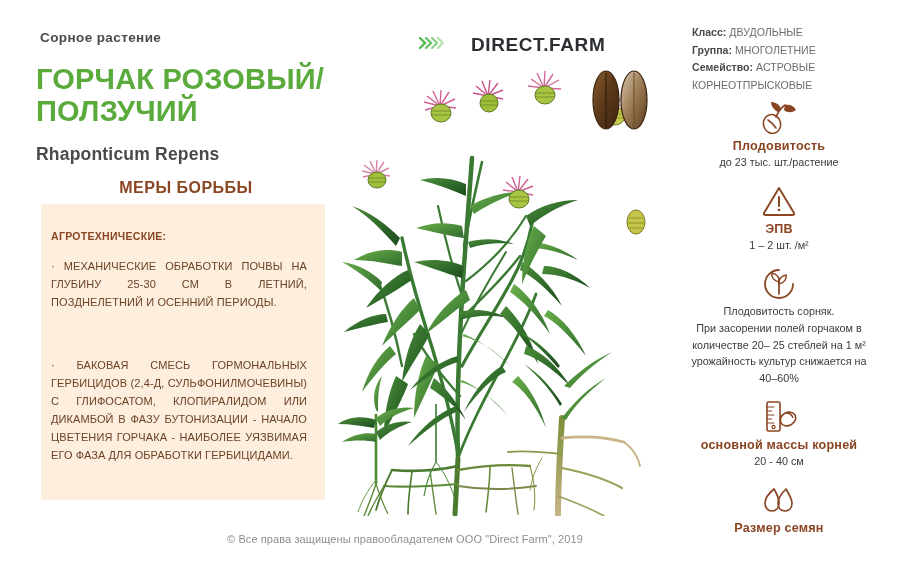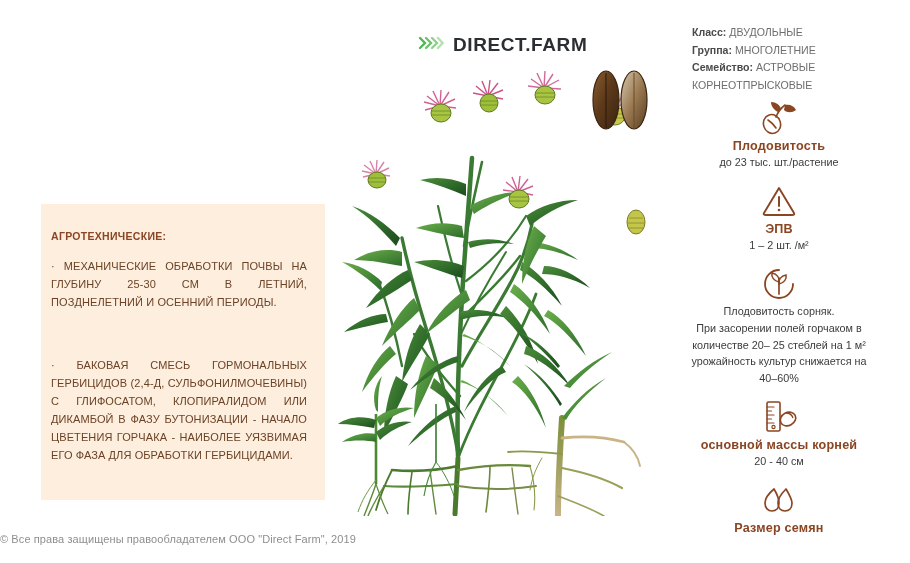"Сорное растение" div { html: none -> <div> <div>Сорное растение</div> <div> <div>ГОРЧАК РОЗОВЫЙ/</div> <div>ПОЛЗУЧИЙ</div> </div> <div>Rhaponticum Repens</div> <div>МЕРЫ БОРЬБЫ</div> </div> }
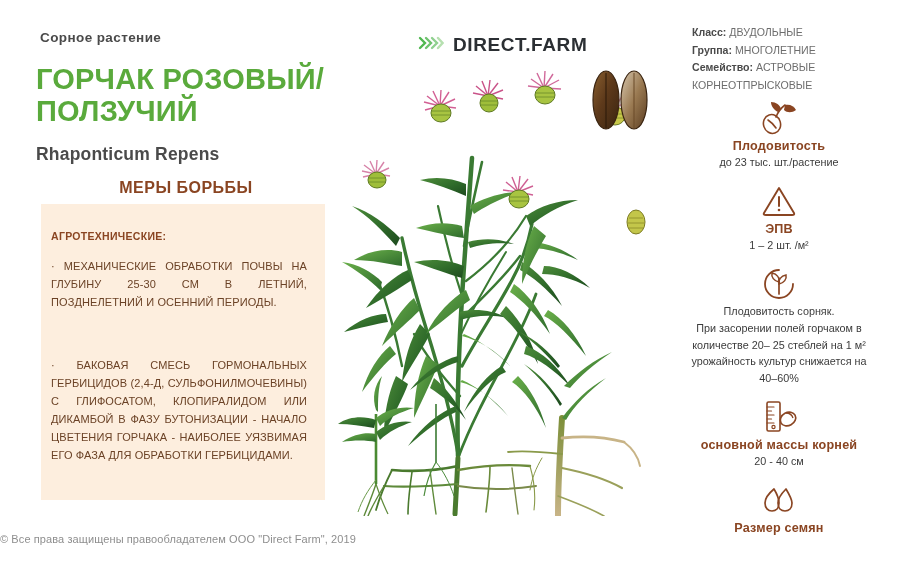"DIRECT.FARM" #logo { gap: 9px -> 27px }
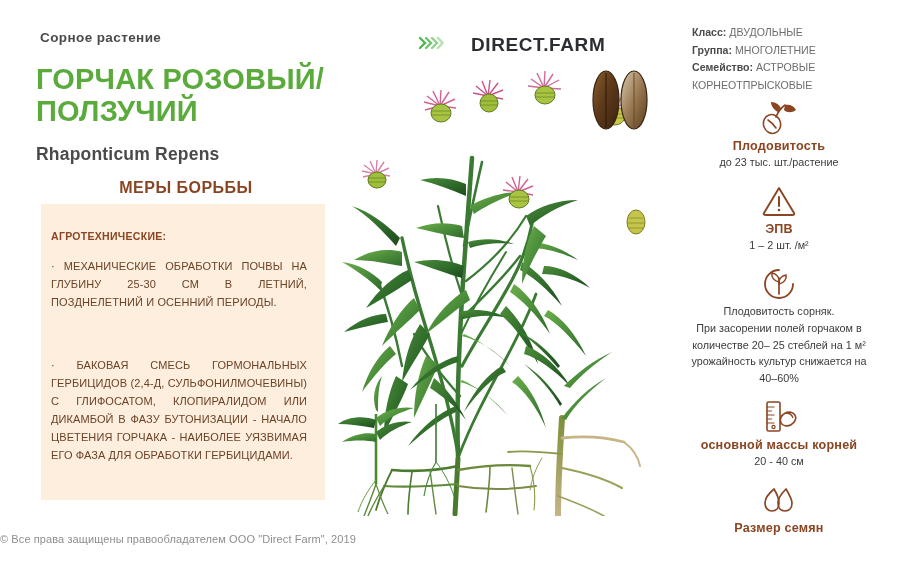"© Все права защищены правообладателем" #footer { text-align: none -> center }
